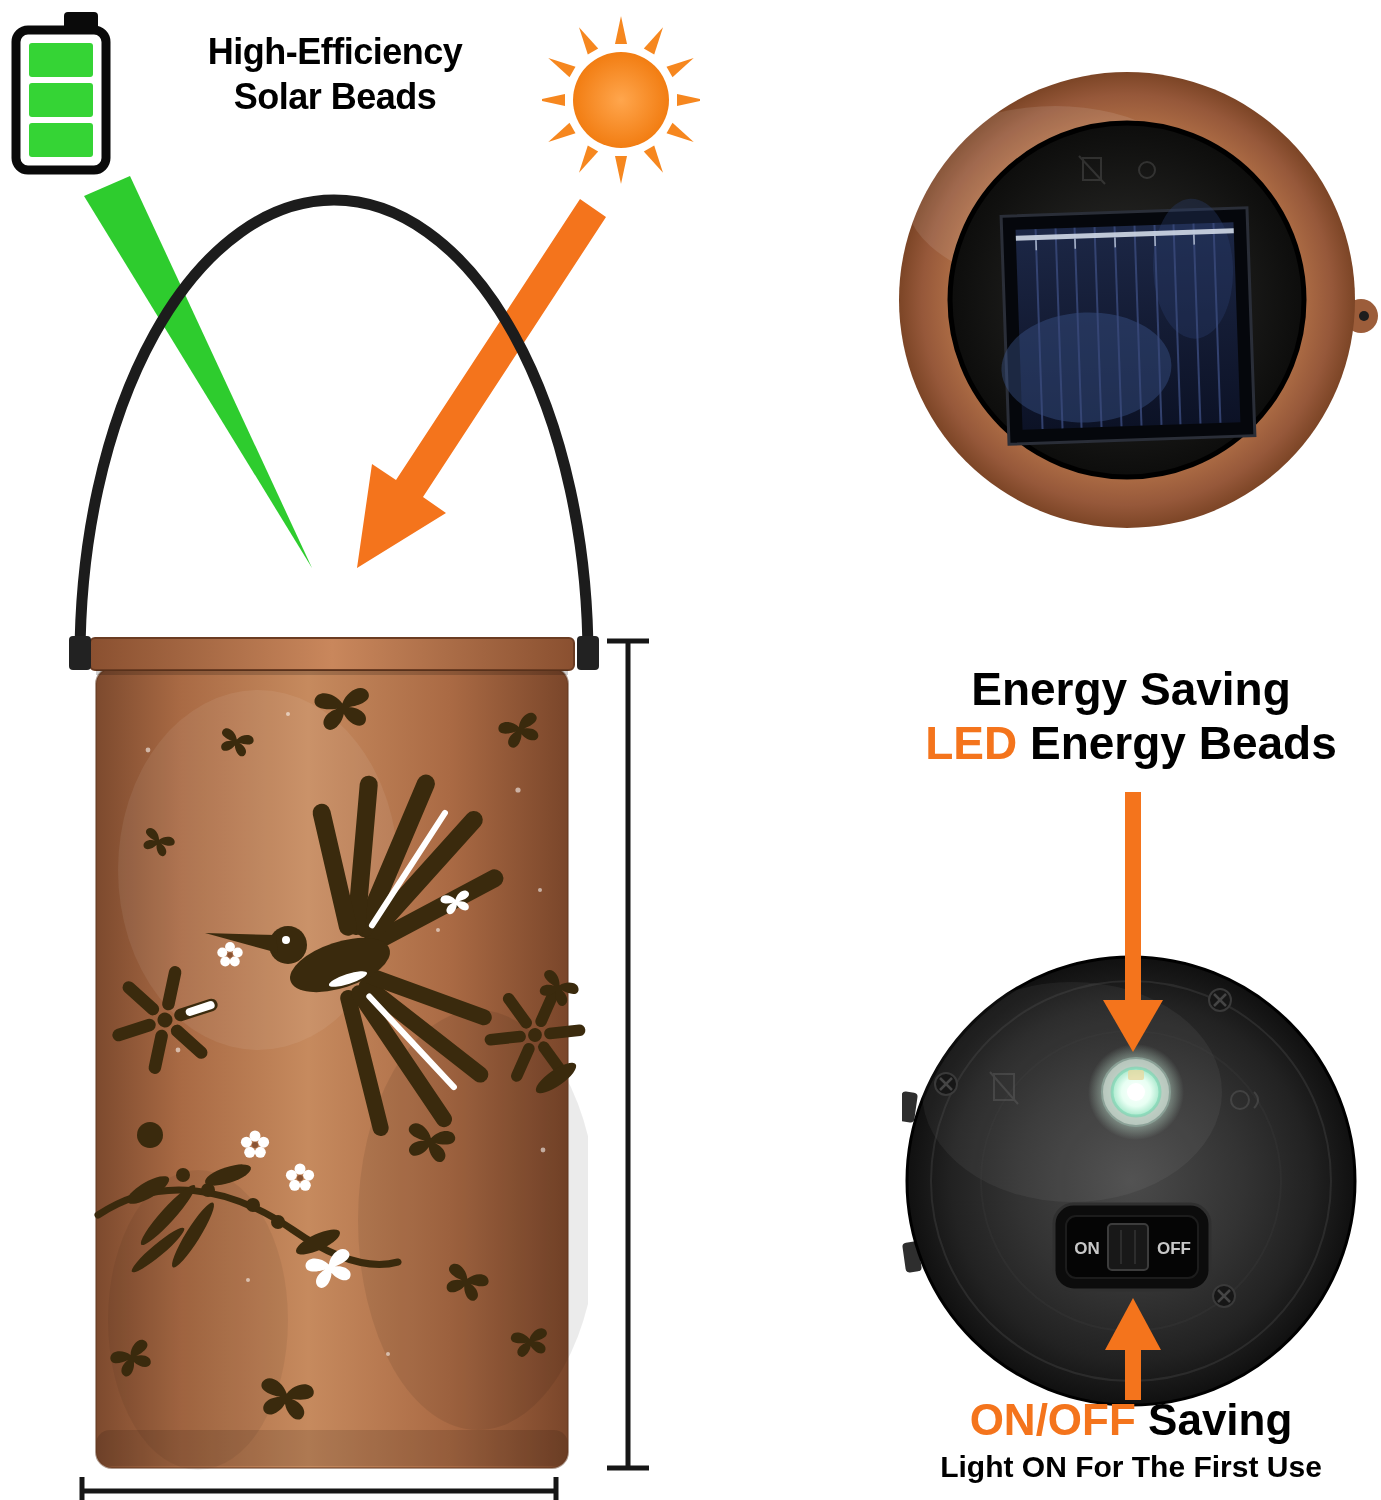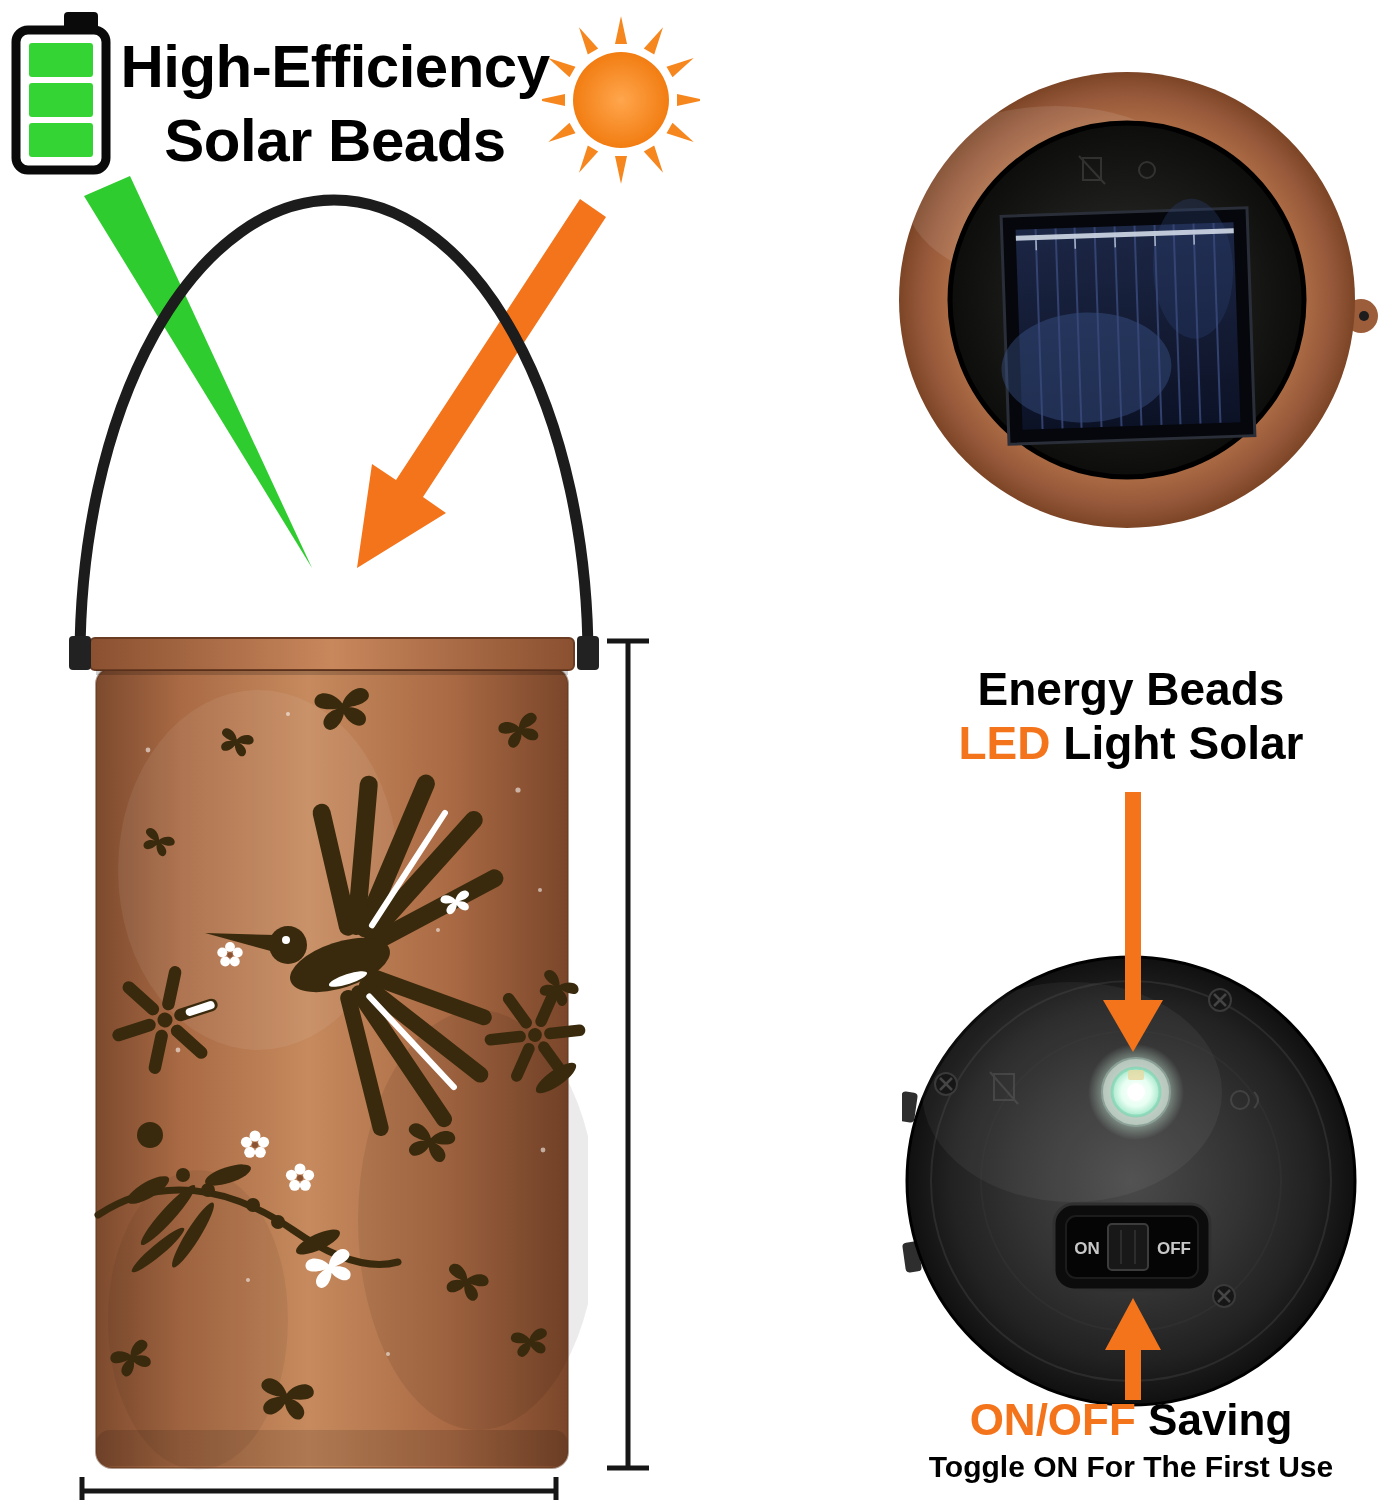"High-Efficiency" .t-solar { font-size: 60px -> 36px }
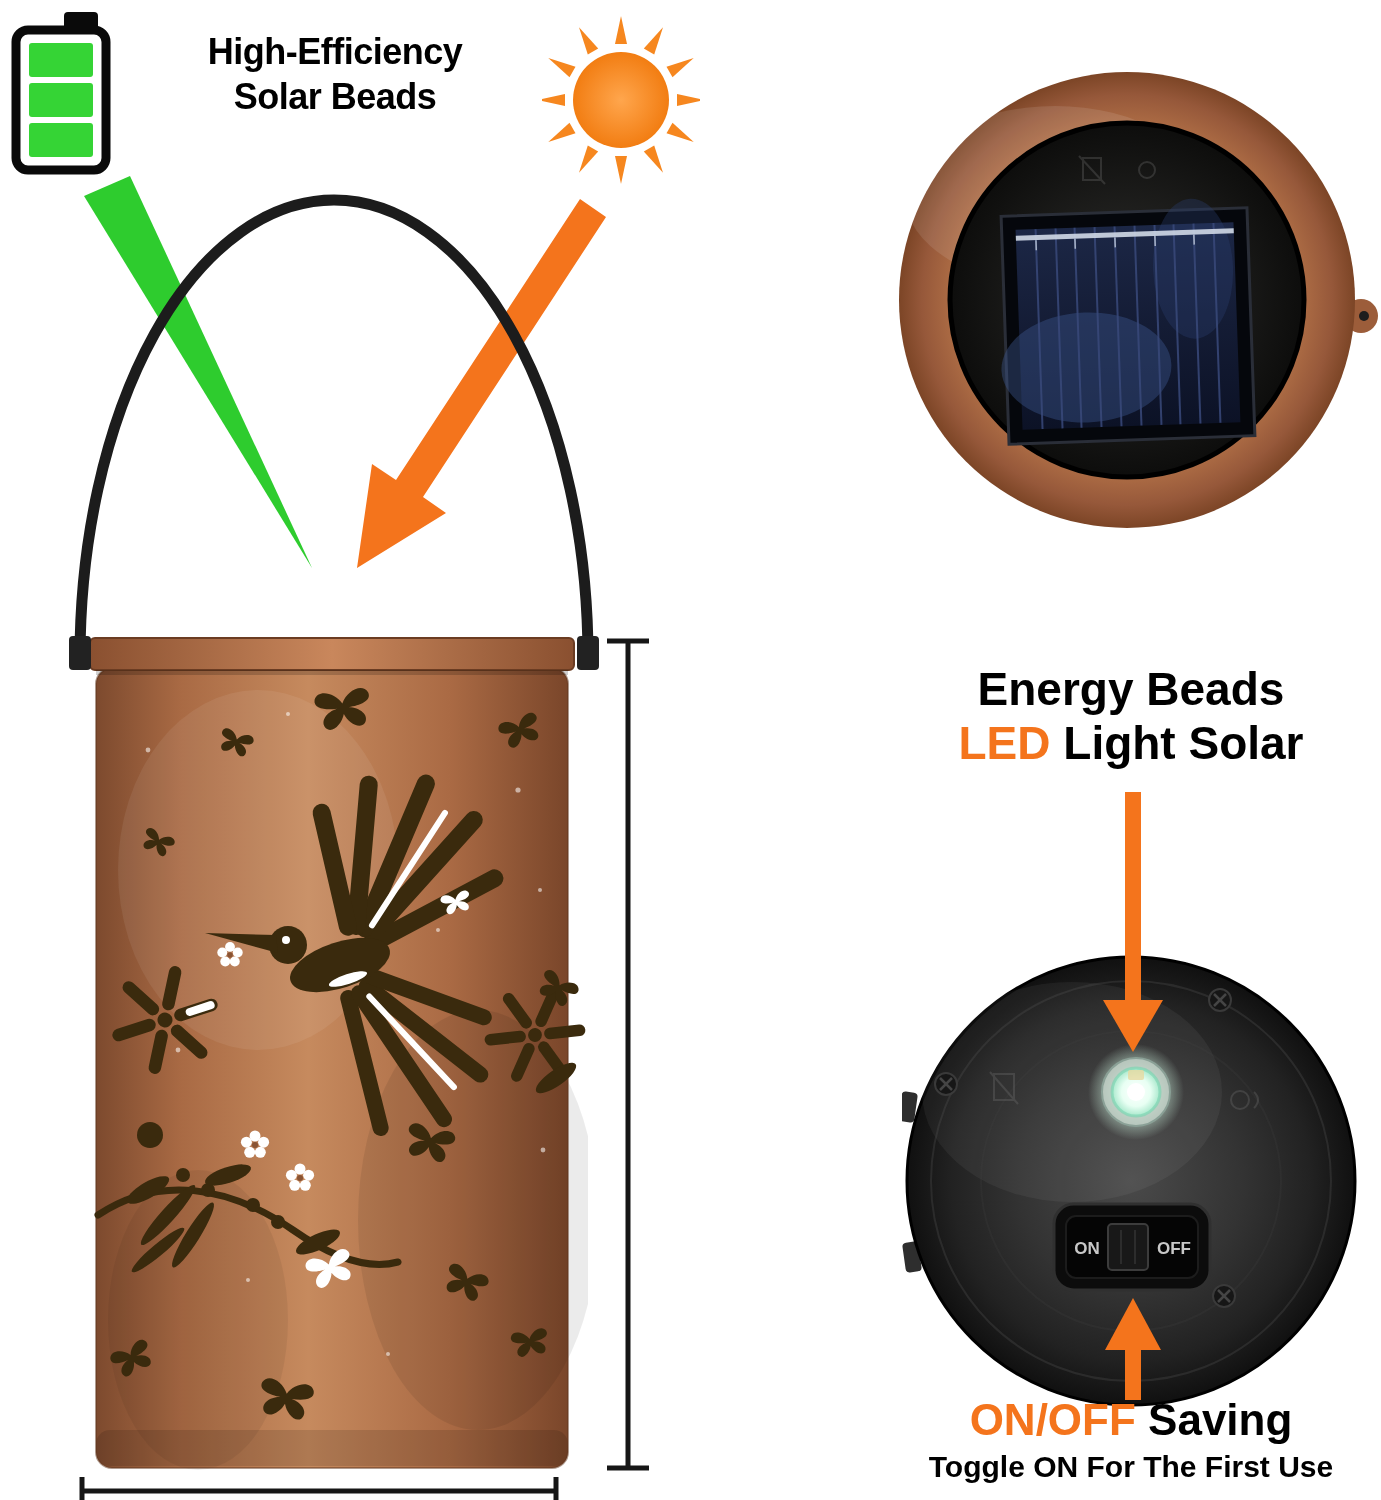"Energy Beads" span { text: Beads -> Saving }
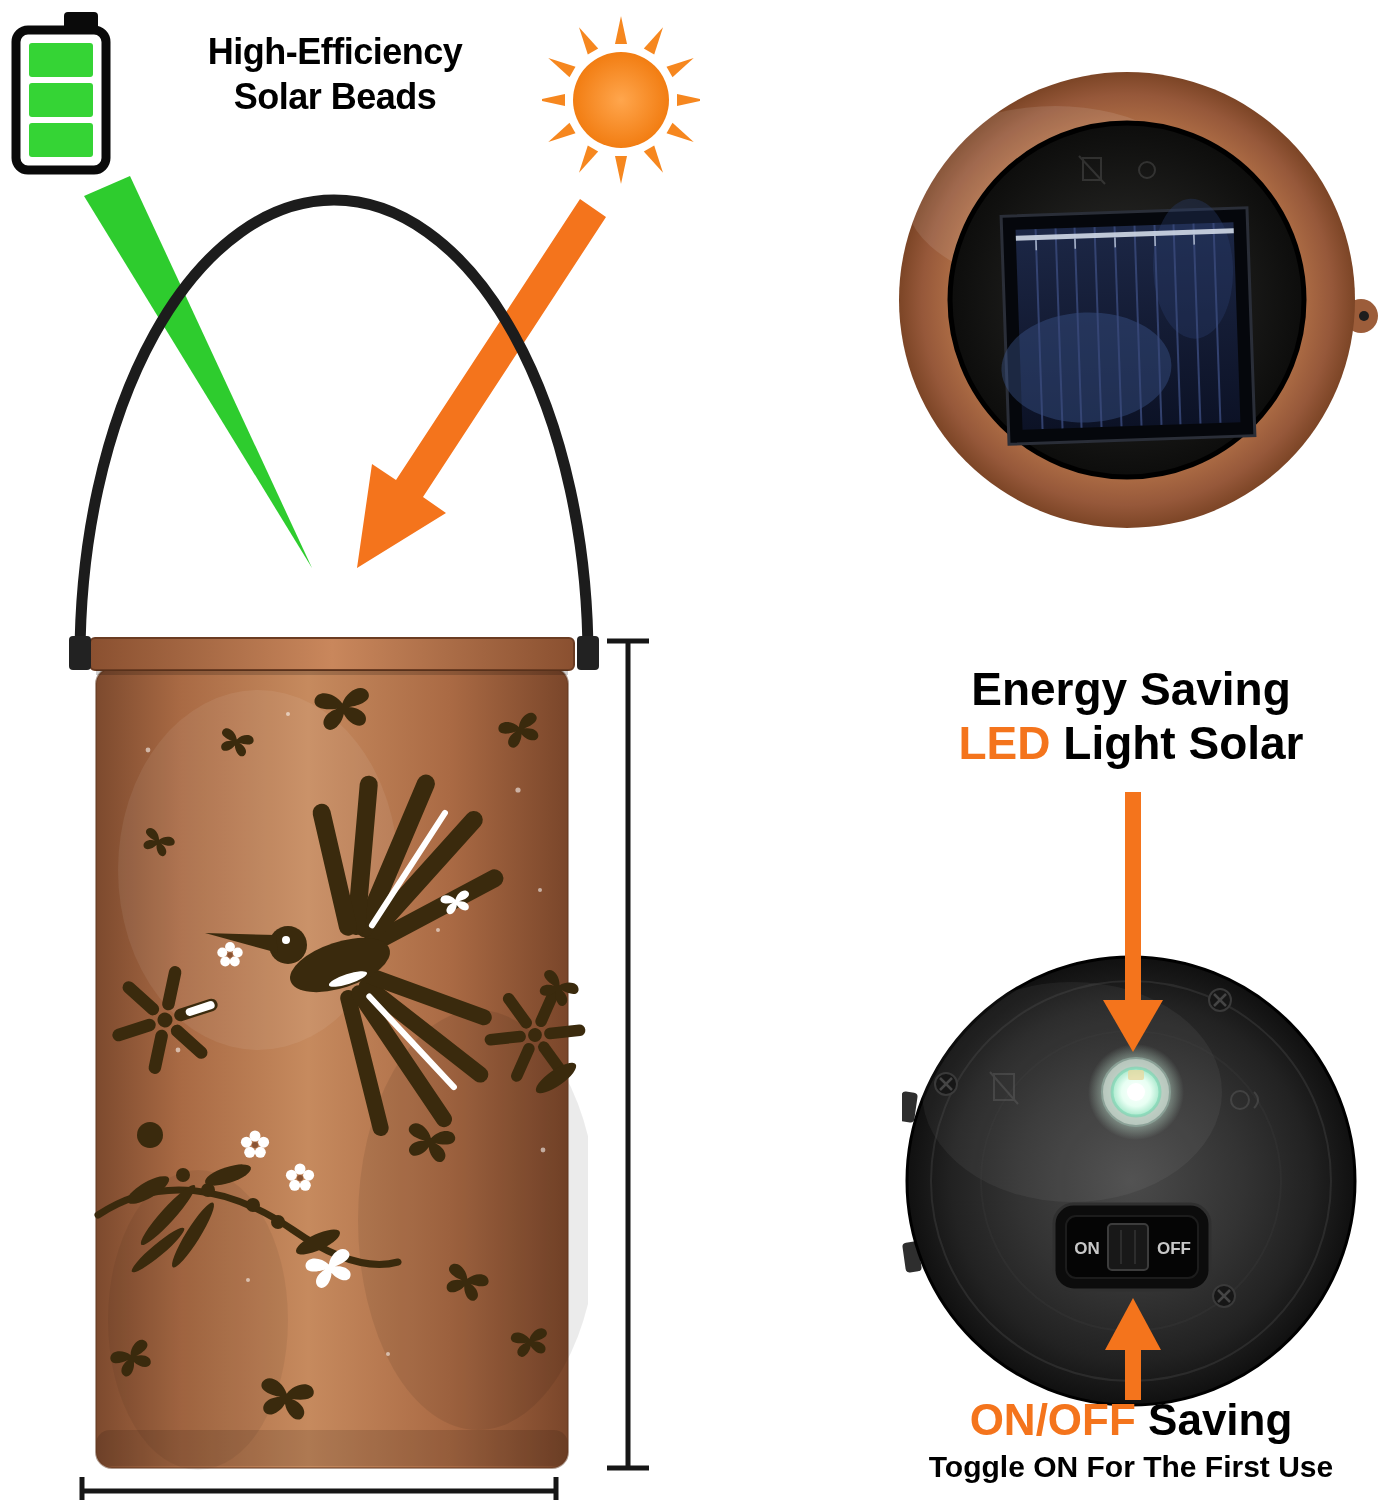"Light Solar" span { text: Light Solar -> Energy Beads }
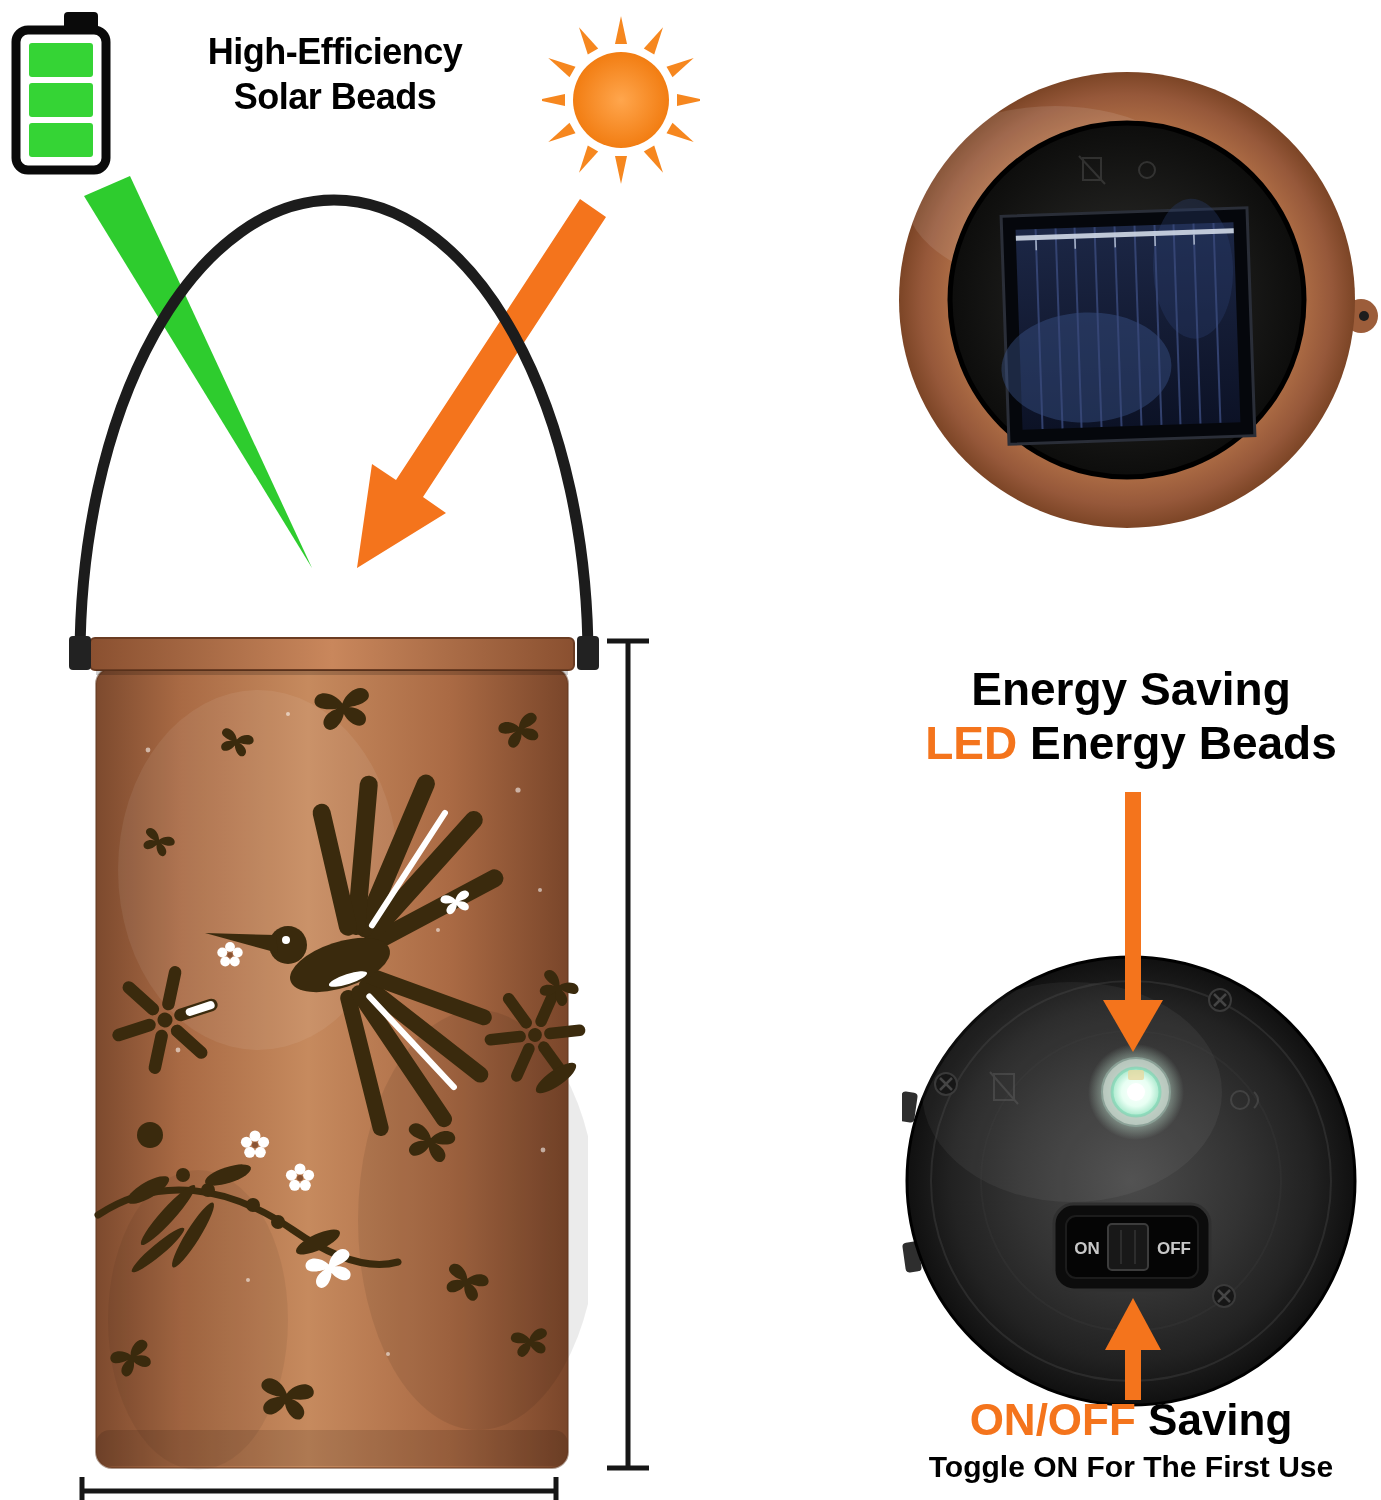"Toggle ON For The First" span { text: Toggle -> Light }
